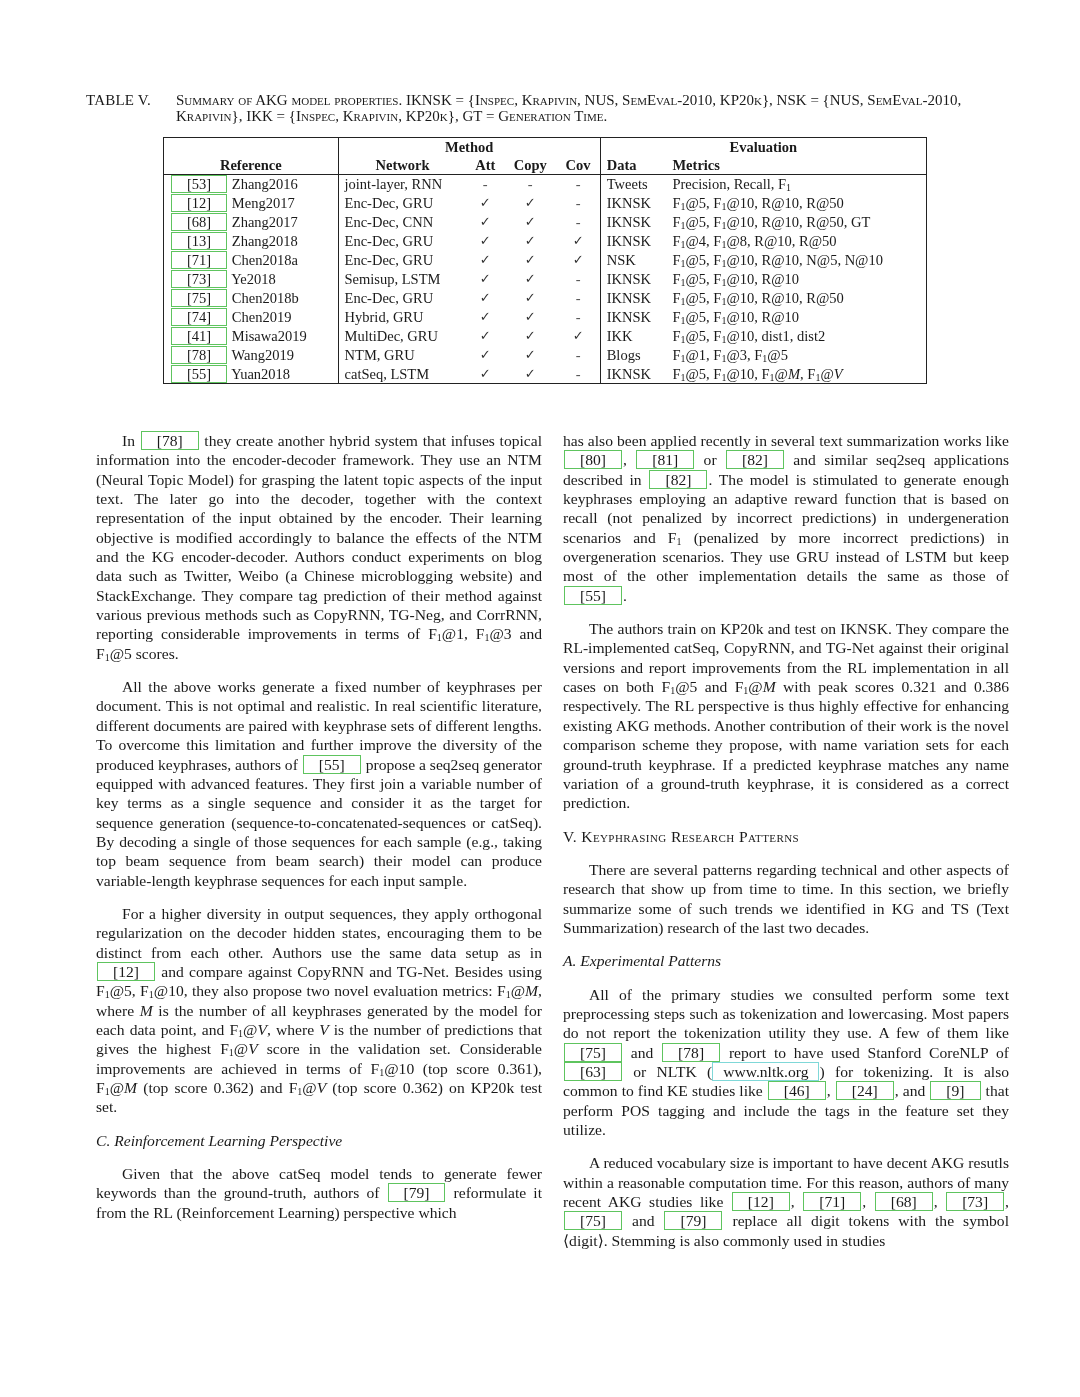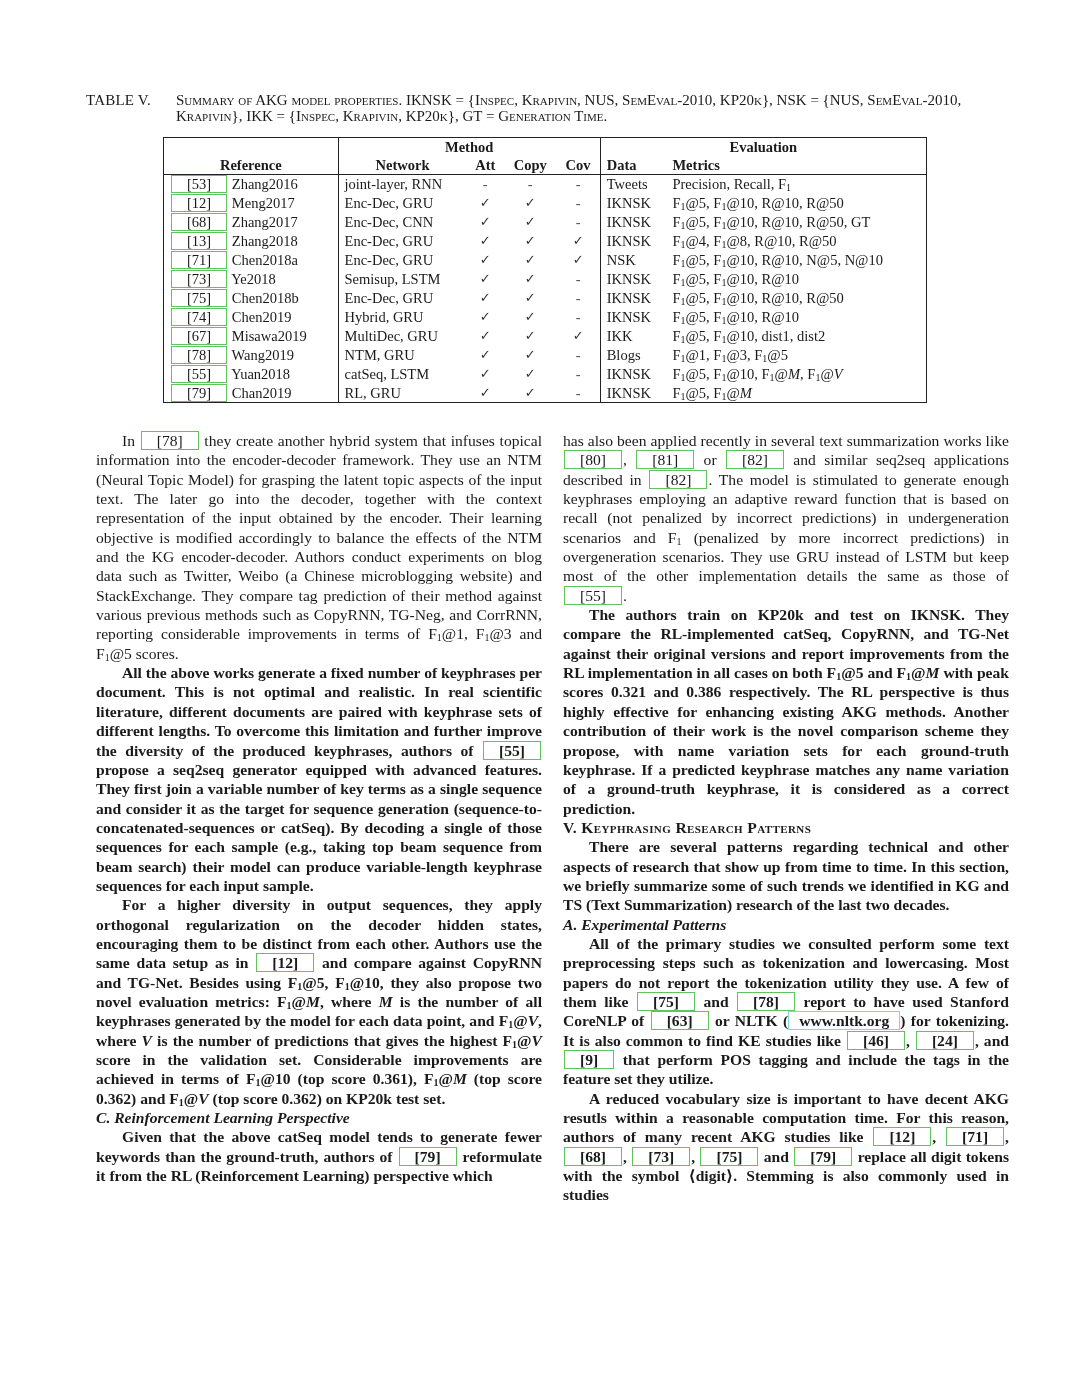"[67]" span.cite { text: 67 -> 41 }
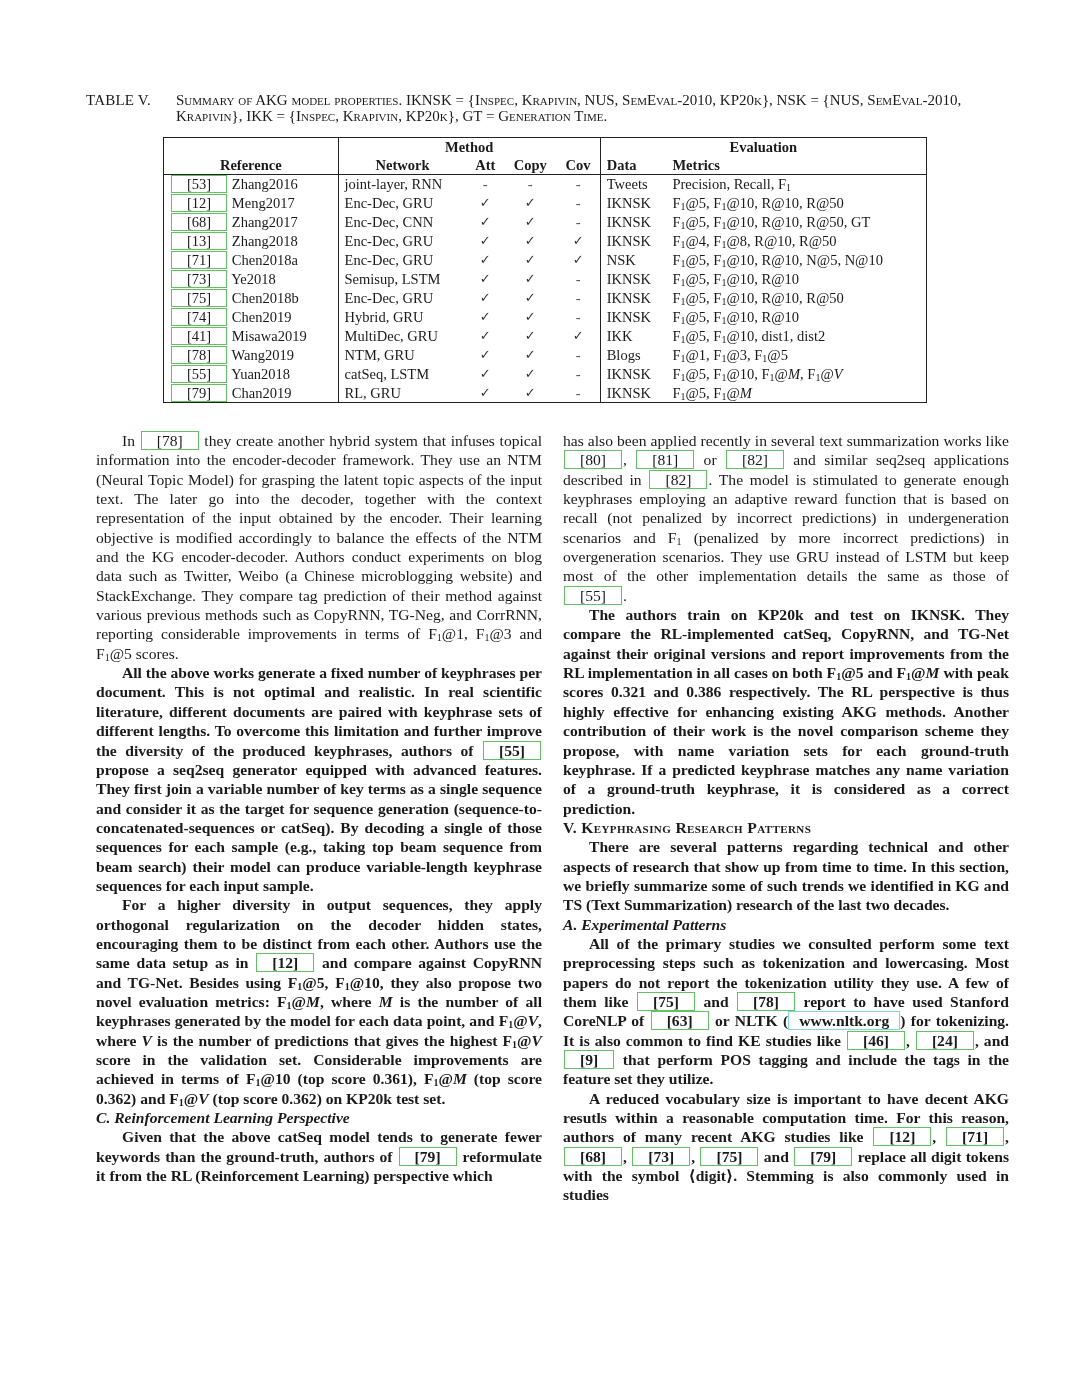"[79] Chan2019" tr { html: <tr> <td><span>[79]</span> <span>Chan2019</span></td> <td><span>RL, GRU</span></td> <td><span>✓</span></td> <td><span>✓</span></td> <td><span>-</span></td> <td><span>IKNSK</span></td> <td>F<sub>1</sub>@5, F<sub>1</sub>@<i>M</i></td> </tr> -> none }
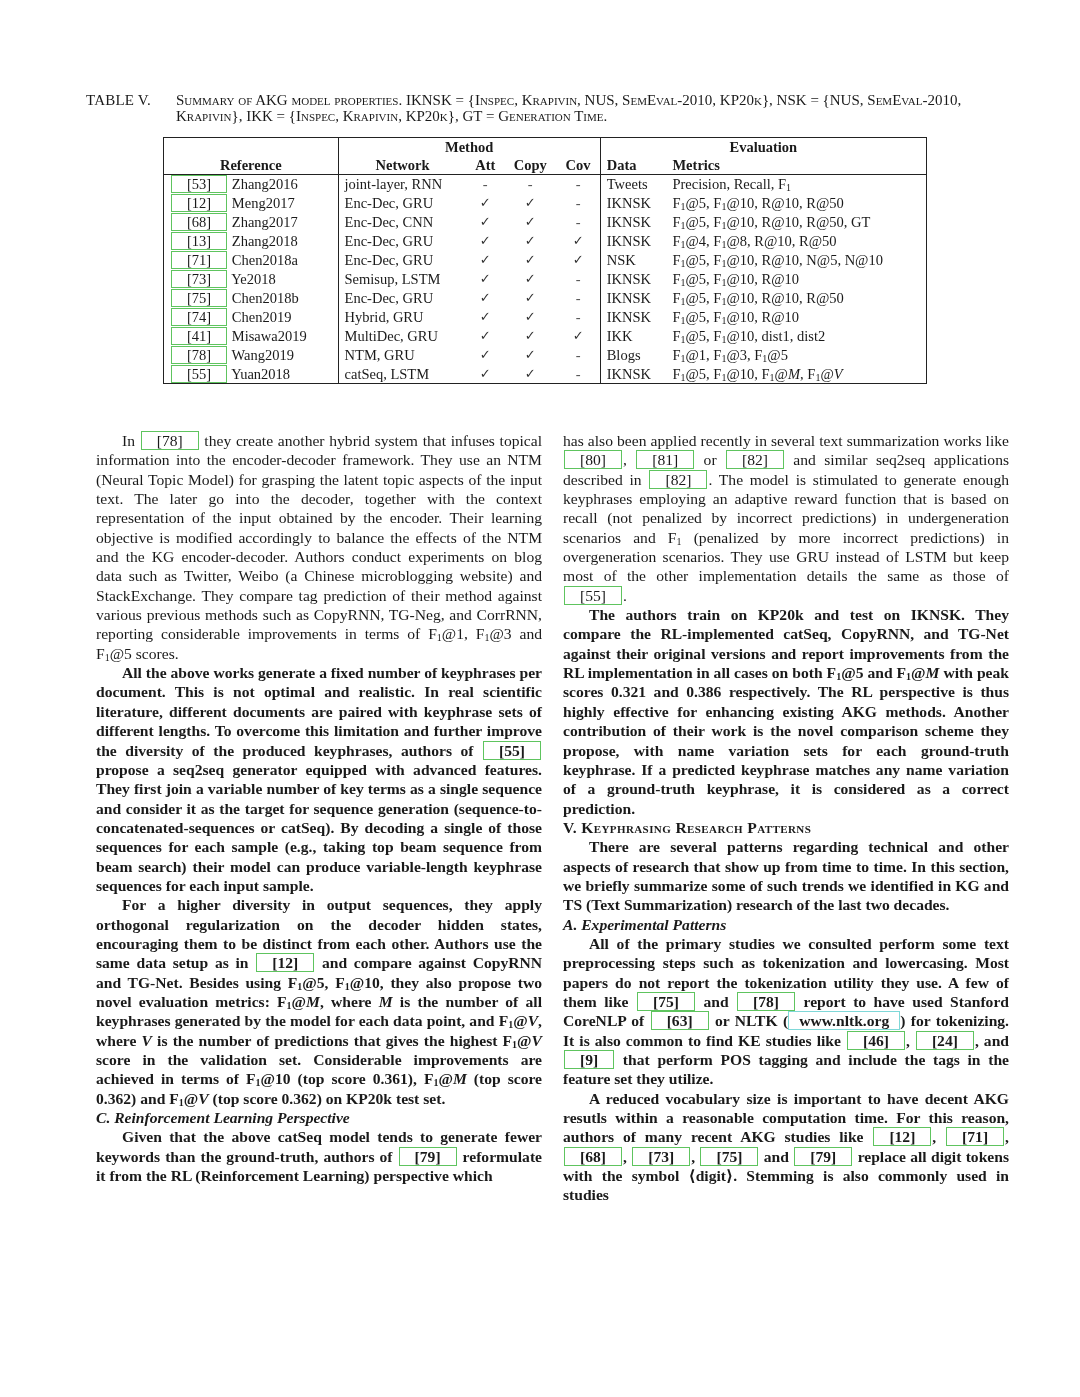"The authors train on KP20k" .col p + p { font-weight: bold -> none; margin-top: 0 -> 14px }
